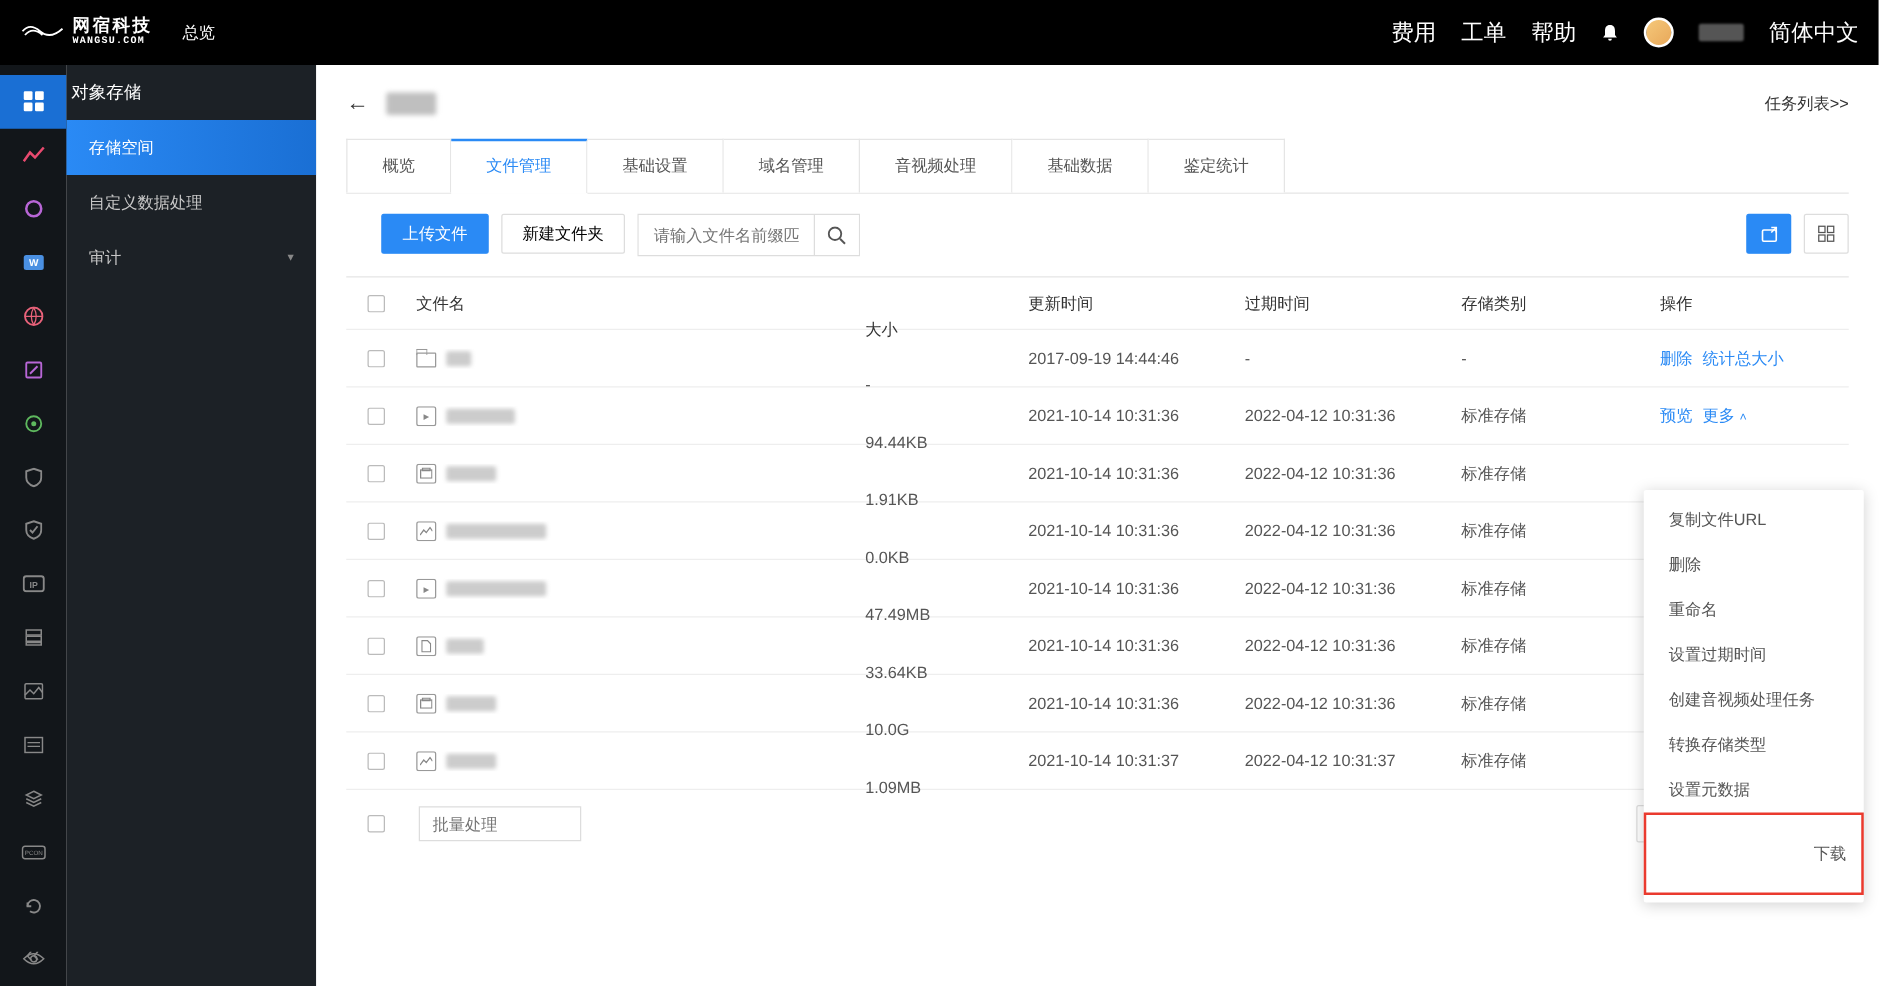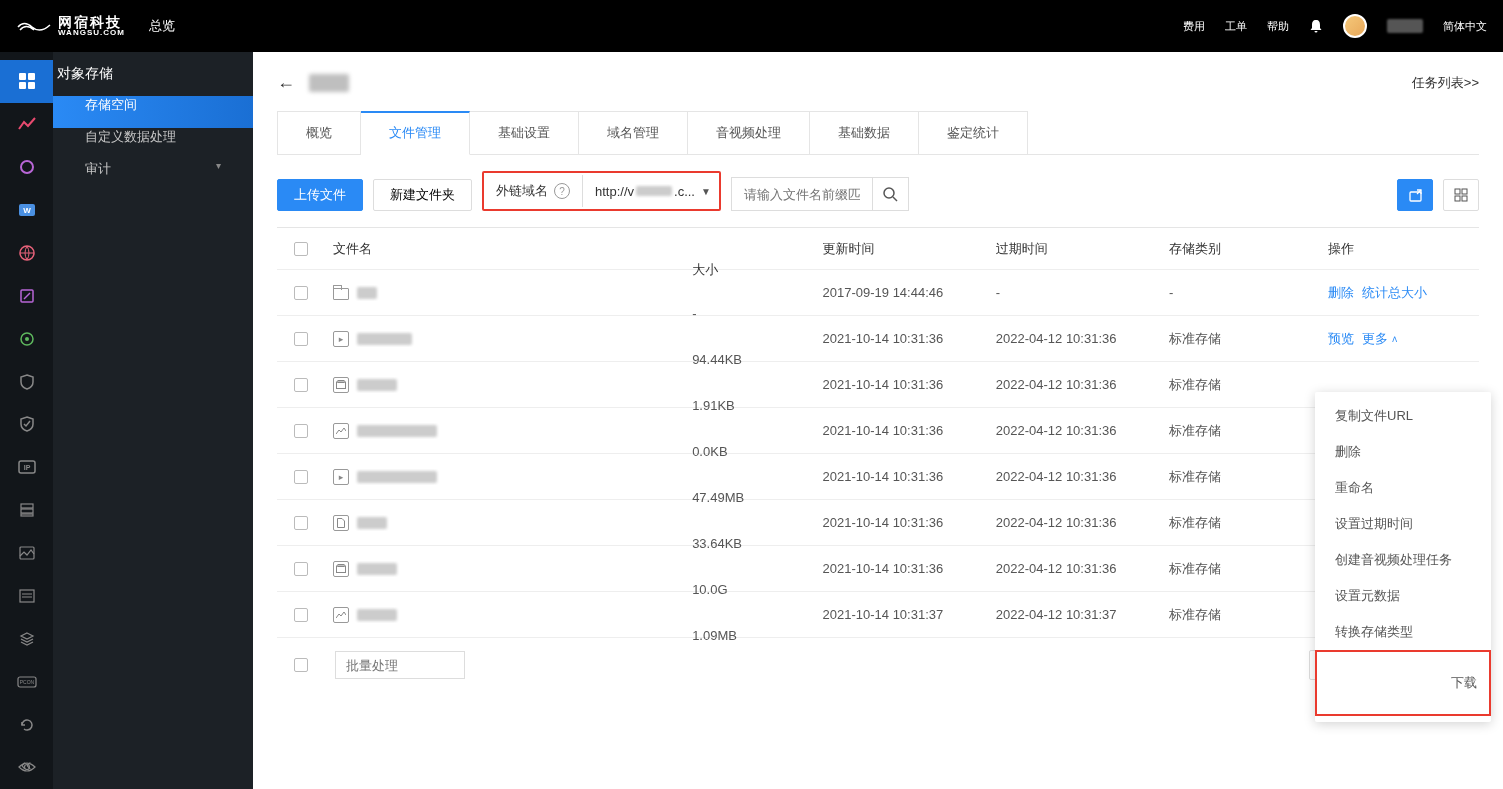"网宿科技" .logo { align-items: flex-end -> flex-start; font-family: none -> Liberation Mono, monospace }
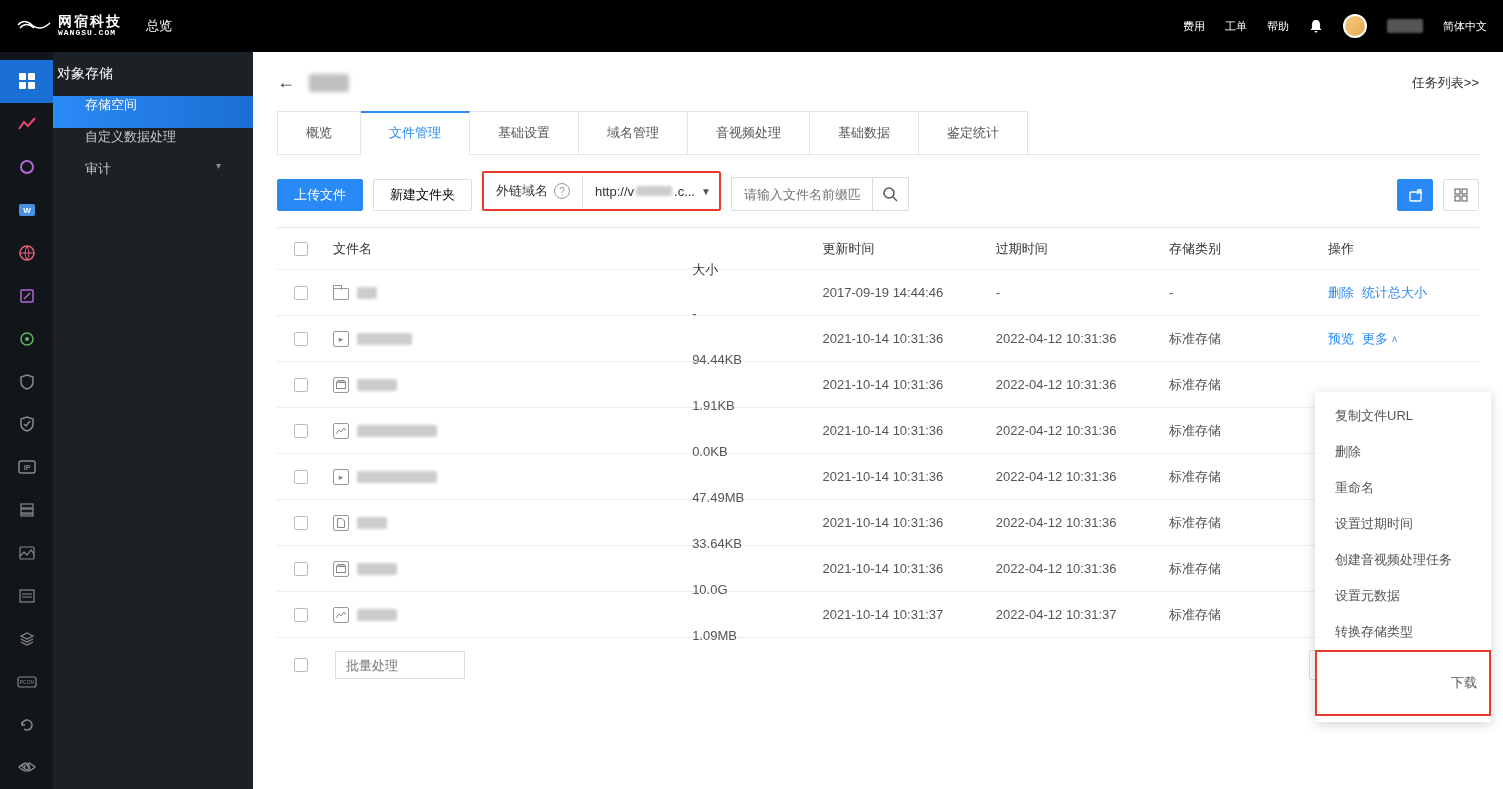"费用" .top-header-right { font-size: 11px -> 18px }
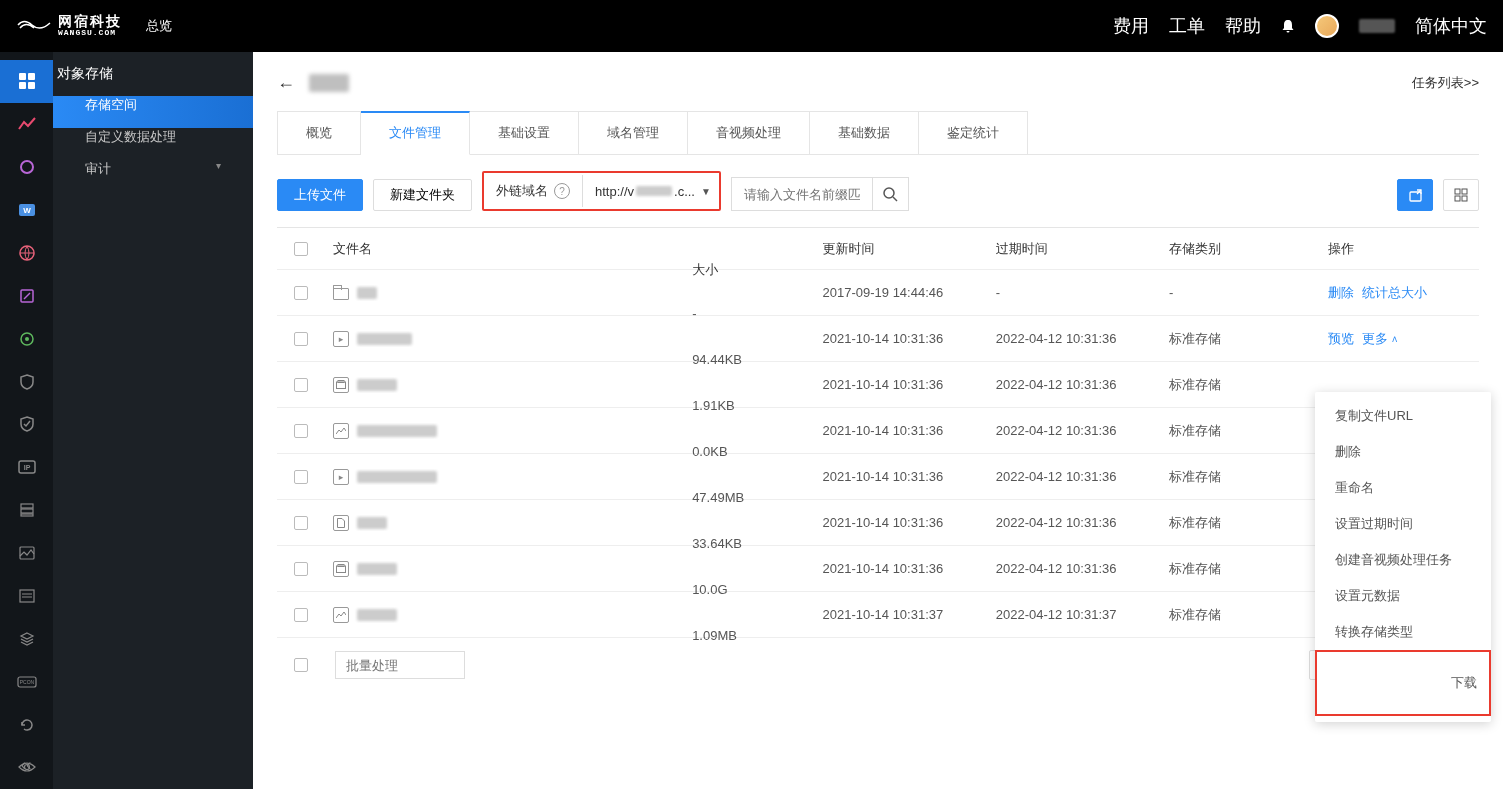"存储空间" .side-nav-item { align-items: none -> center; height: 32px -> 44px; padding: 0 32px -> 0 18px }
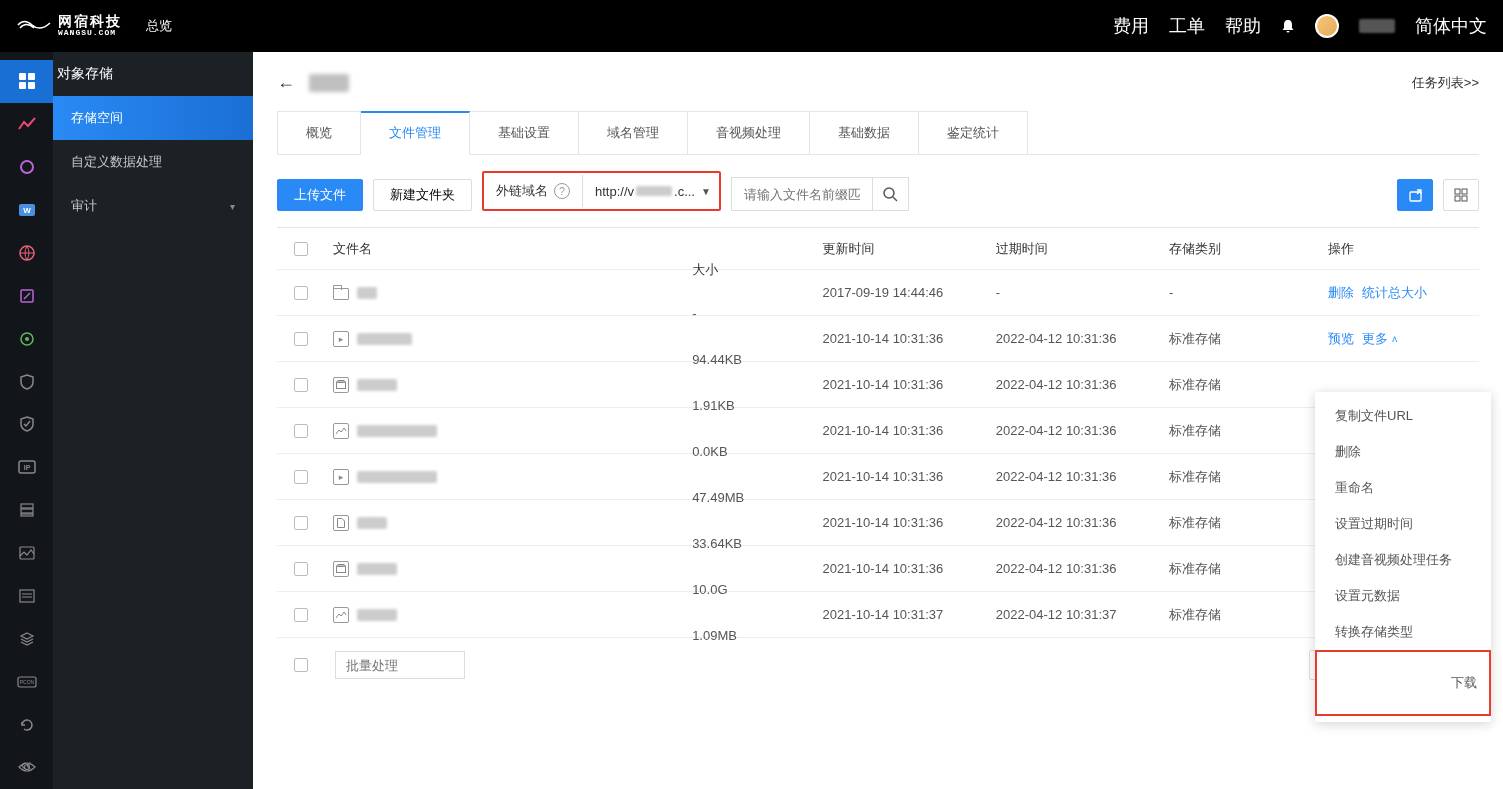"上传文件" .toolbar { align-items: flex-end -> flex-start; margin-left: none -> 28px }
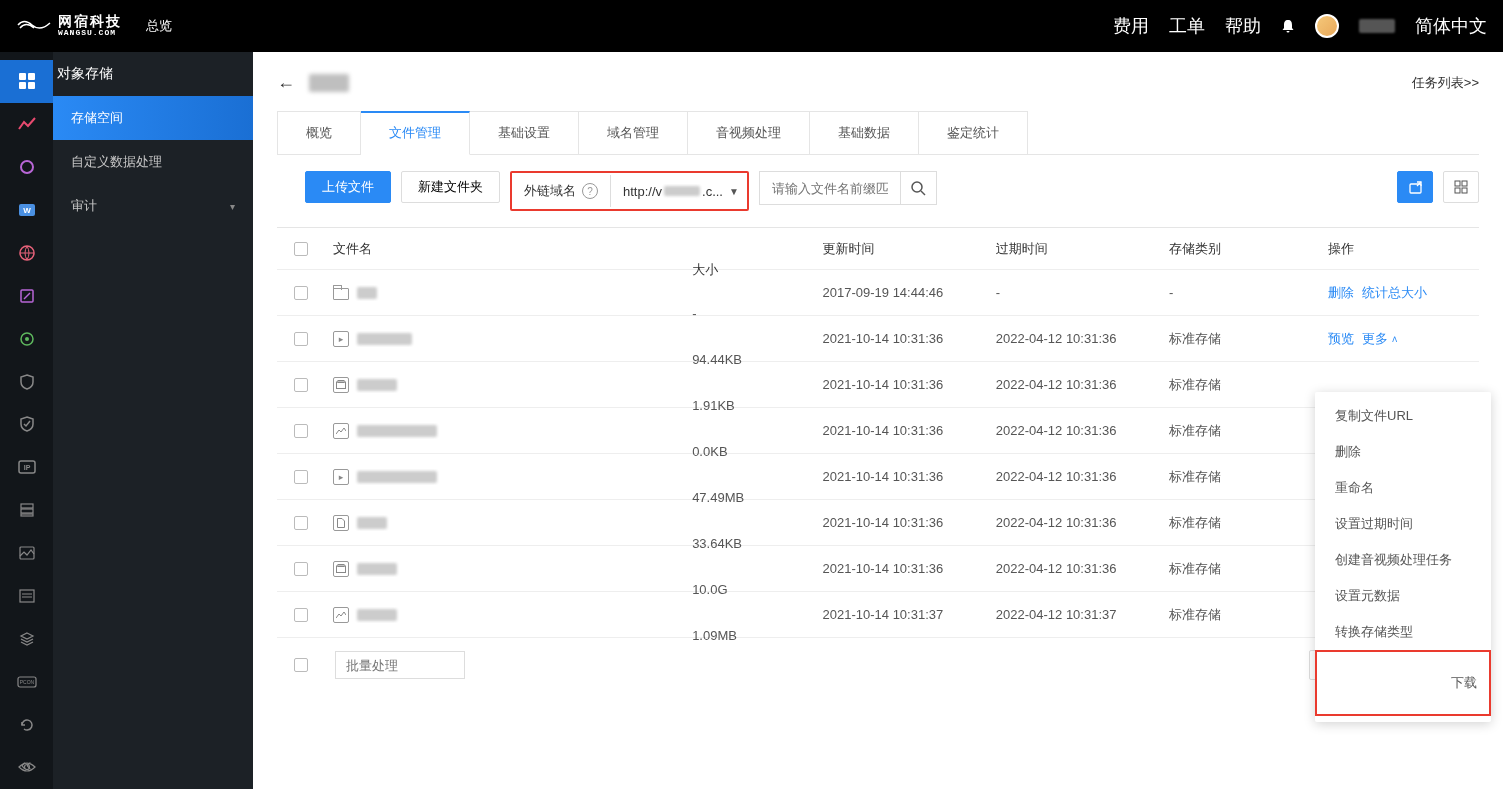"外链域名" div.domain-box { html: <div> <div> <span>外链域名</span> <span>?</span> </div> <div> <span> <span>http://v</span> <span></span> <span>.c...</span> </span> <span>▼</span> </div> </div> -> none }
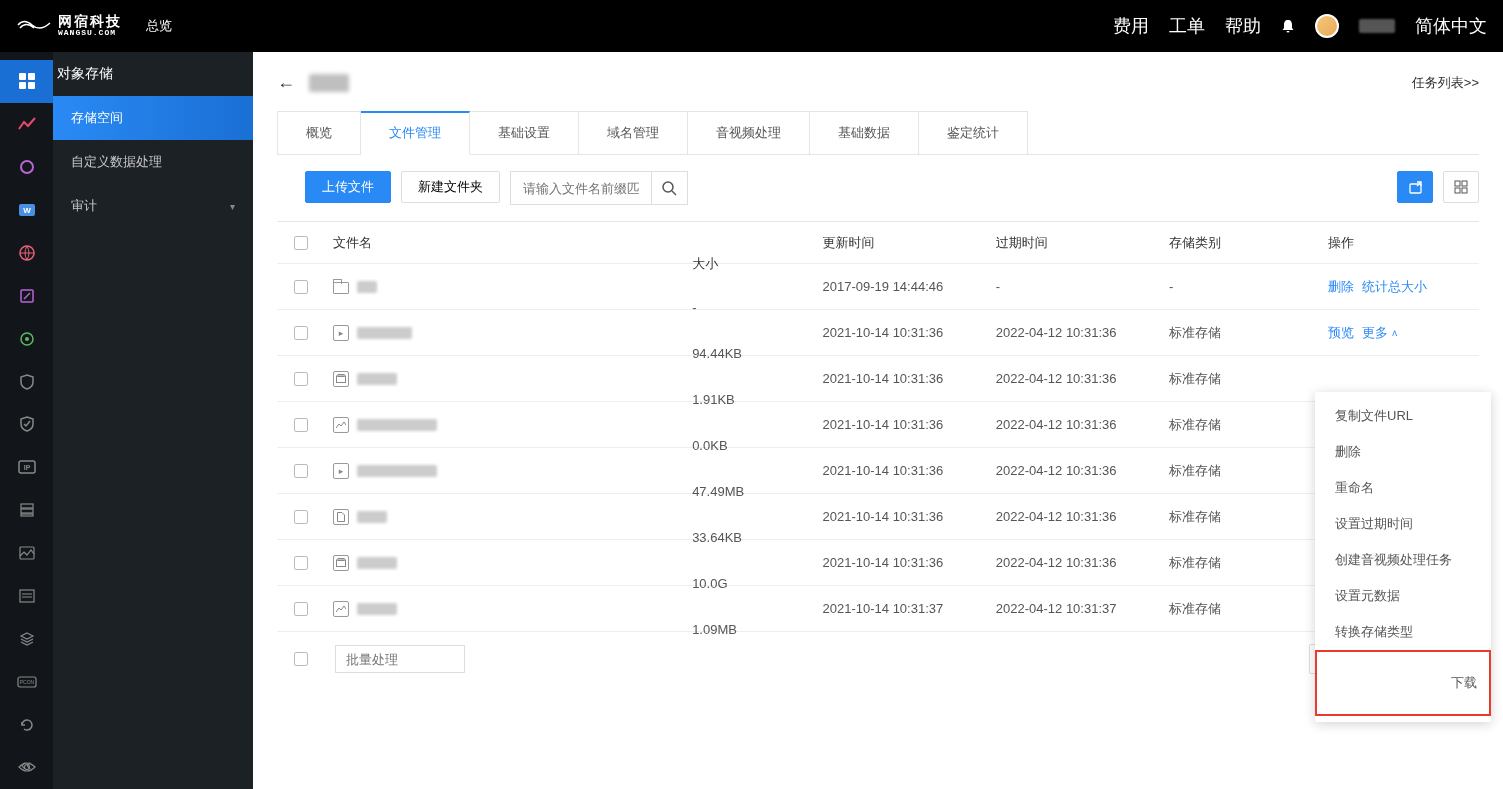"设置元数据" div.dropdown-item { order: before "转换存储类型" -> after "转换存储类型" }
